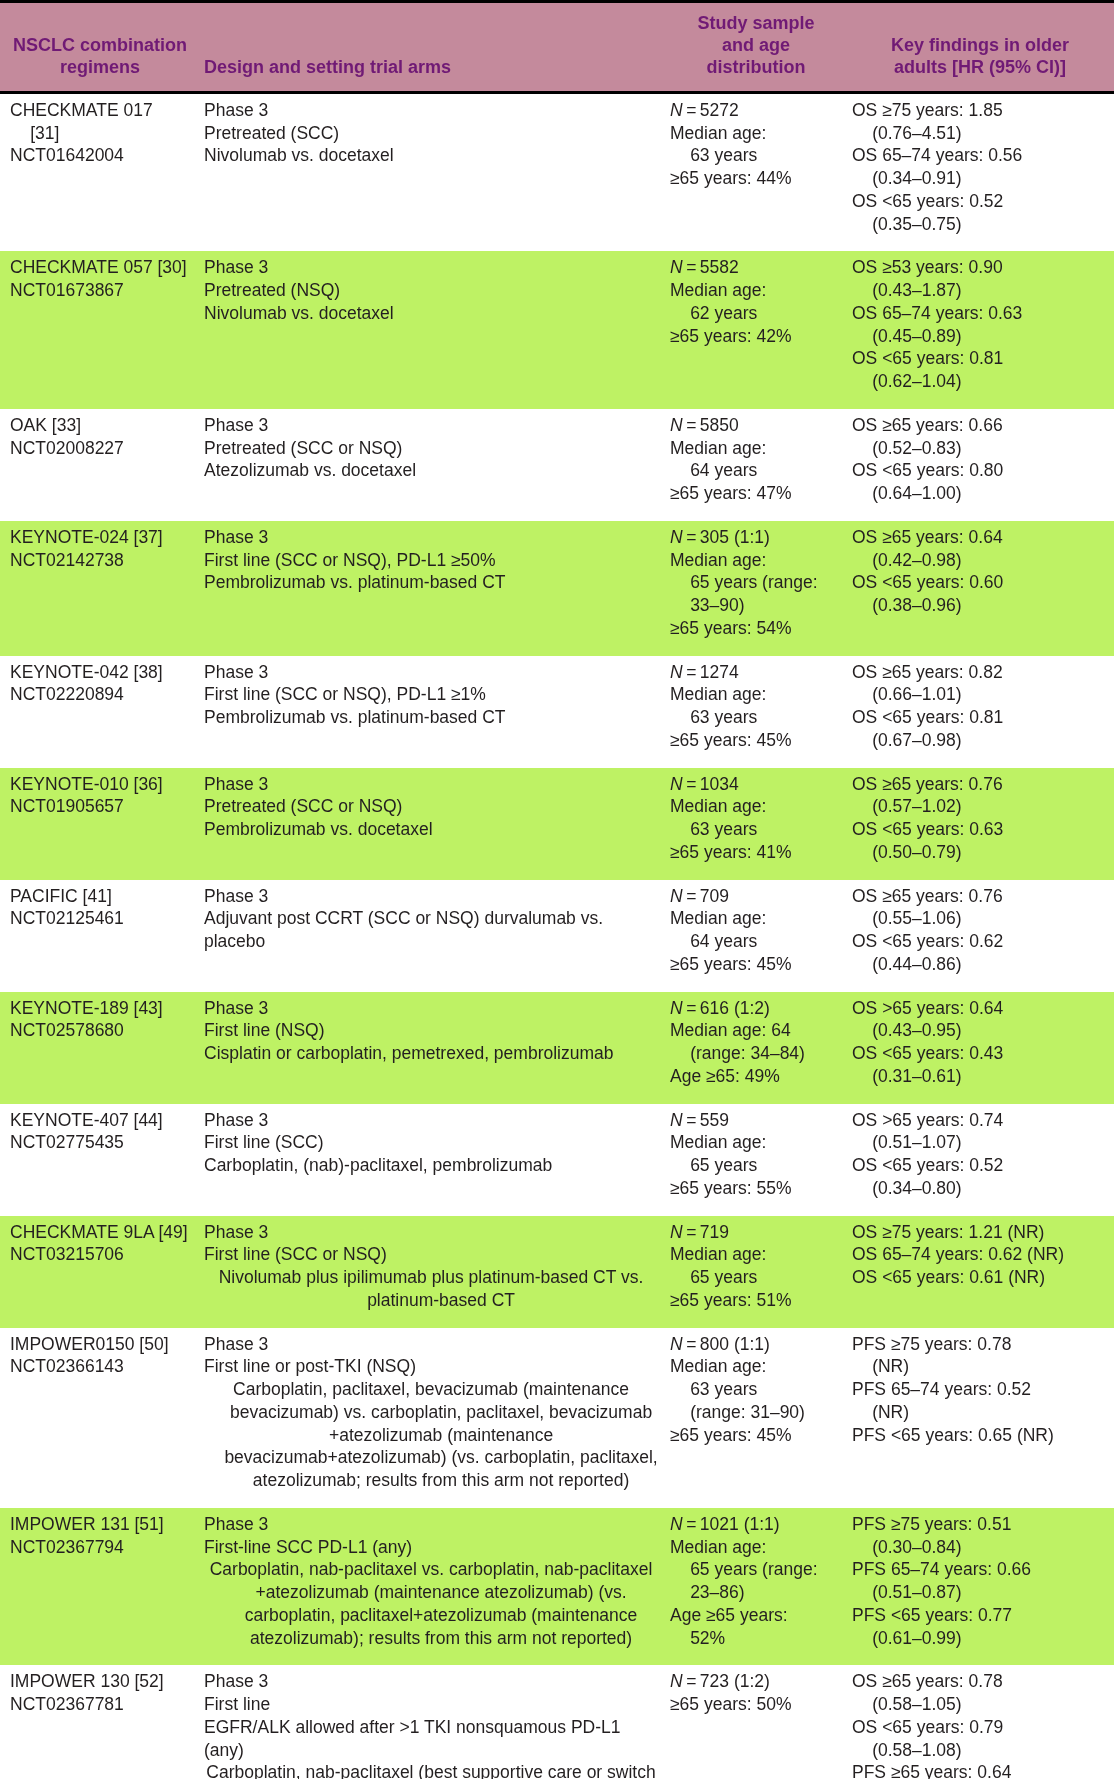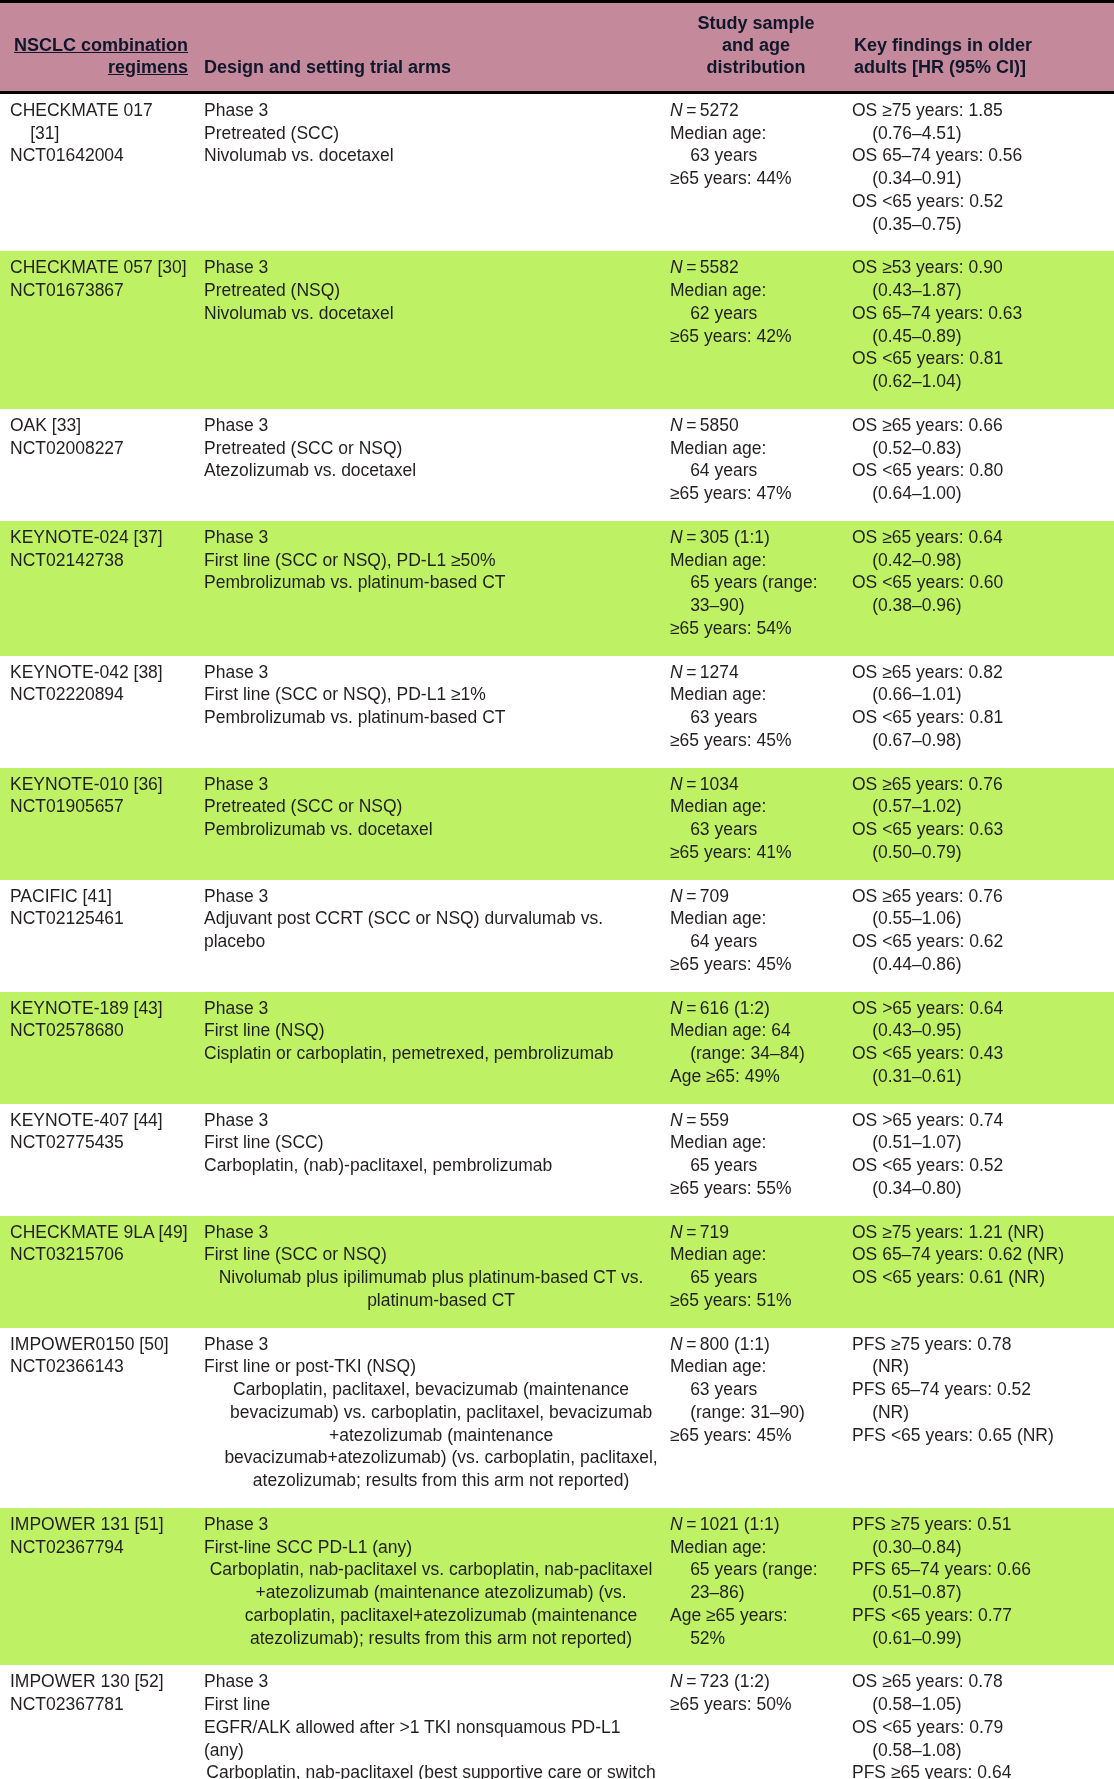"Study sample" thead th { color: #0f172a -> #701a75 }
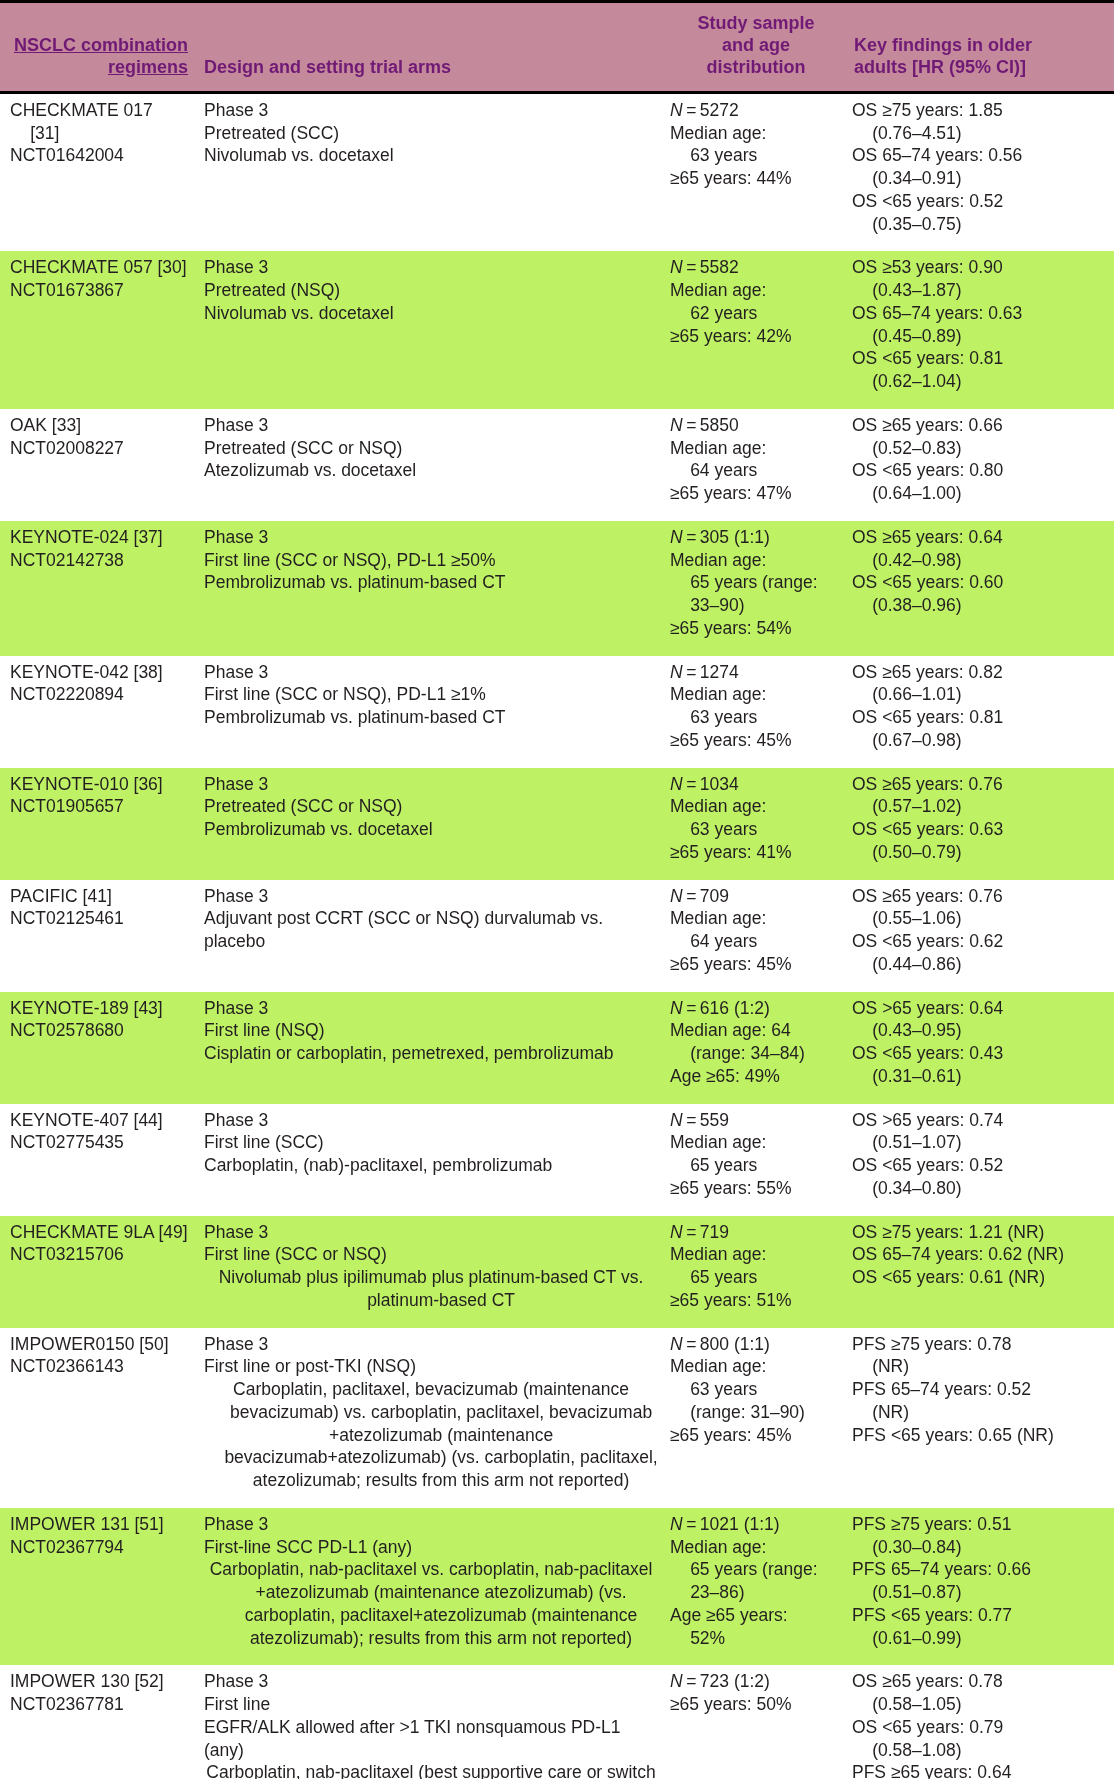"NSCLC combination" thead th.h-regimen { text-align: right -> center; text-decoration: underline -> none }
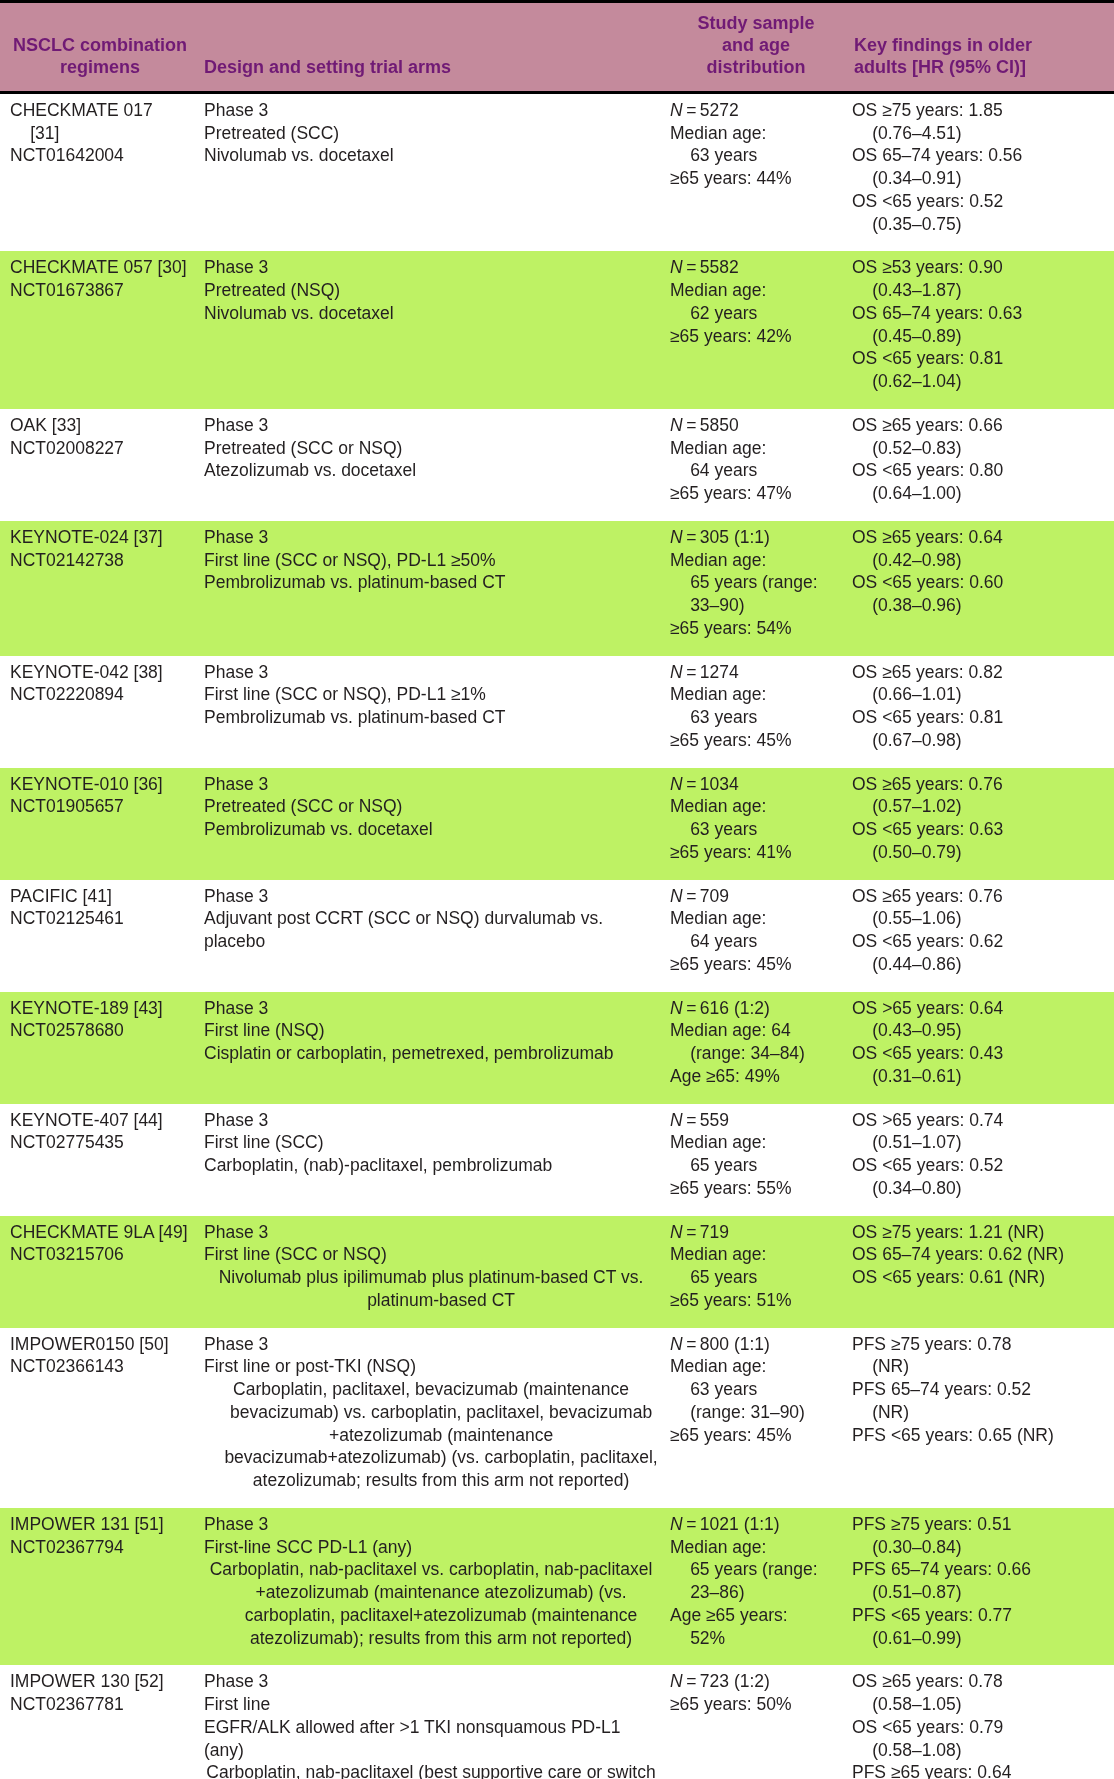"Key findings in older" thead th.h-findings { text-align: left -> center }
